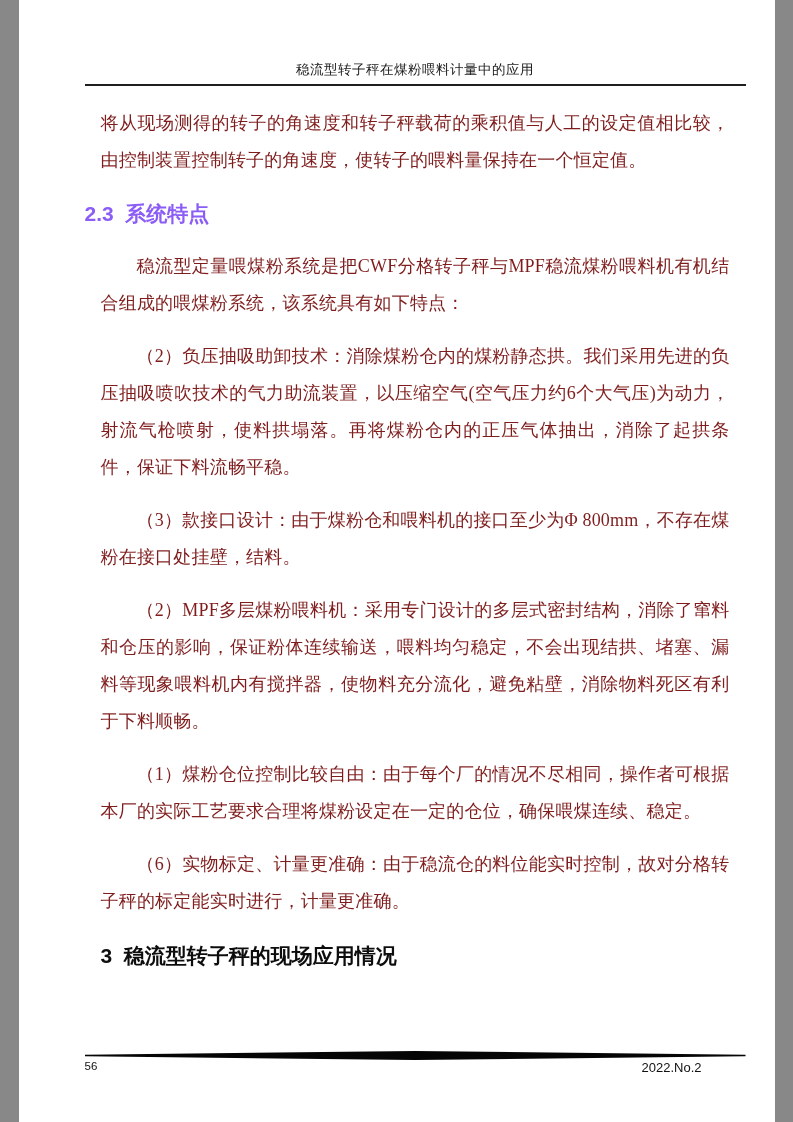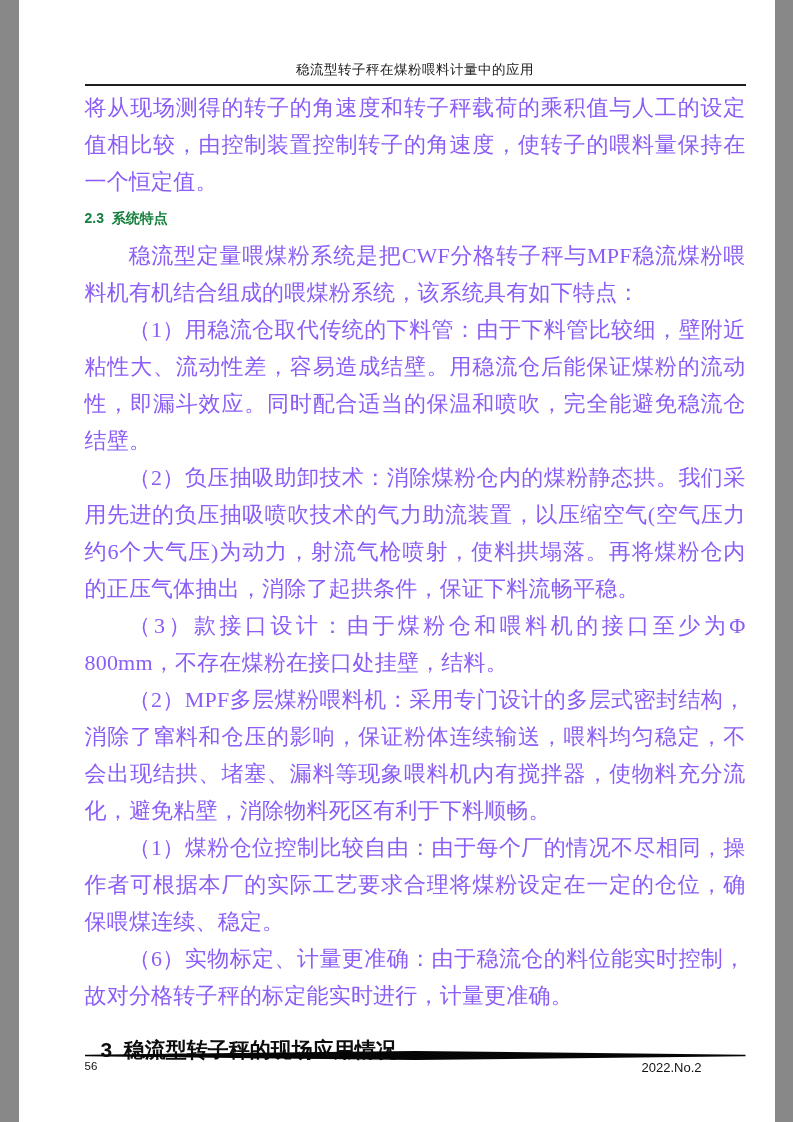"将从现场测得的转子的角速度和转子秤载荷的乘积值与人工的设定值相比较，由控制装置控" .para { color: #8b5cf6 -> #7f1d1d; font-size: 22px -> 18px; margin: 0 -> 16px }
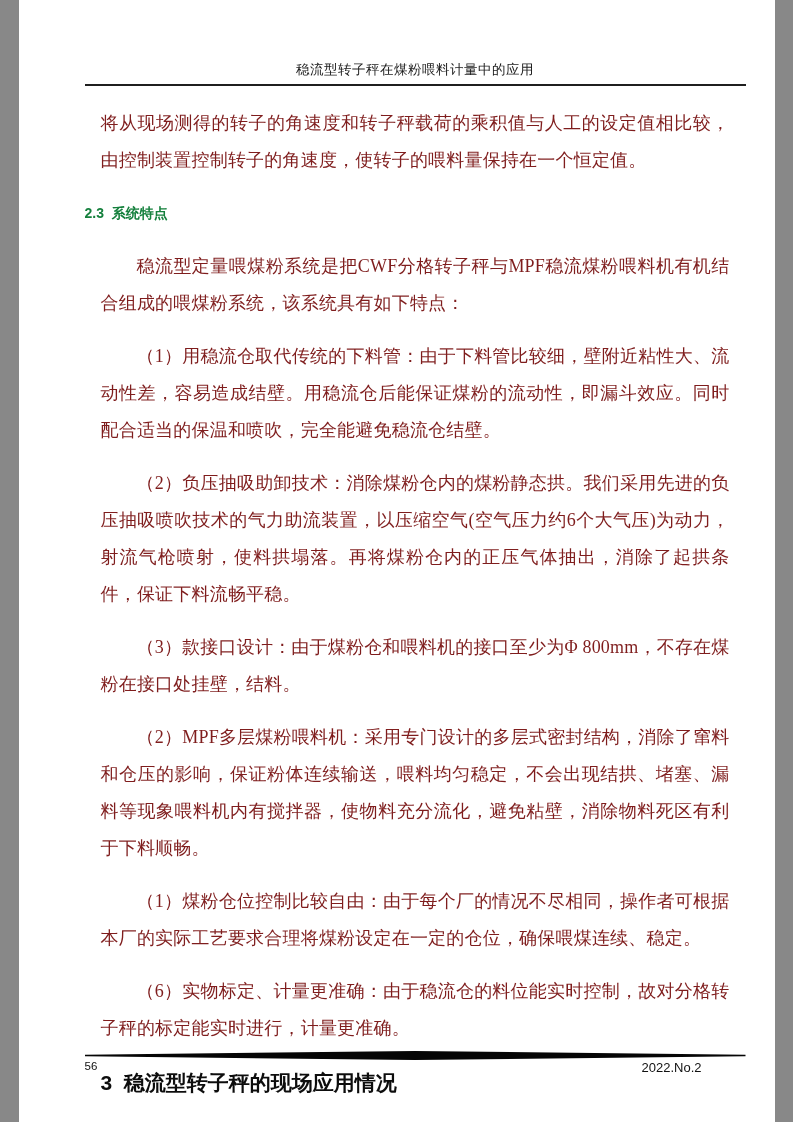"2.3 系统特点" .h-sub { color: #15803d -> #8b5cf6; font-size: 14px -> 21px }
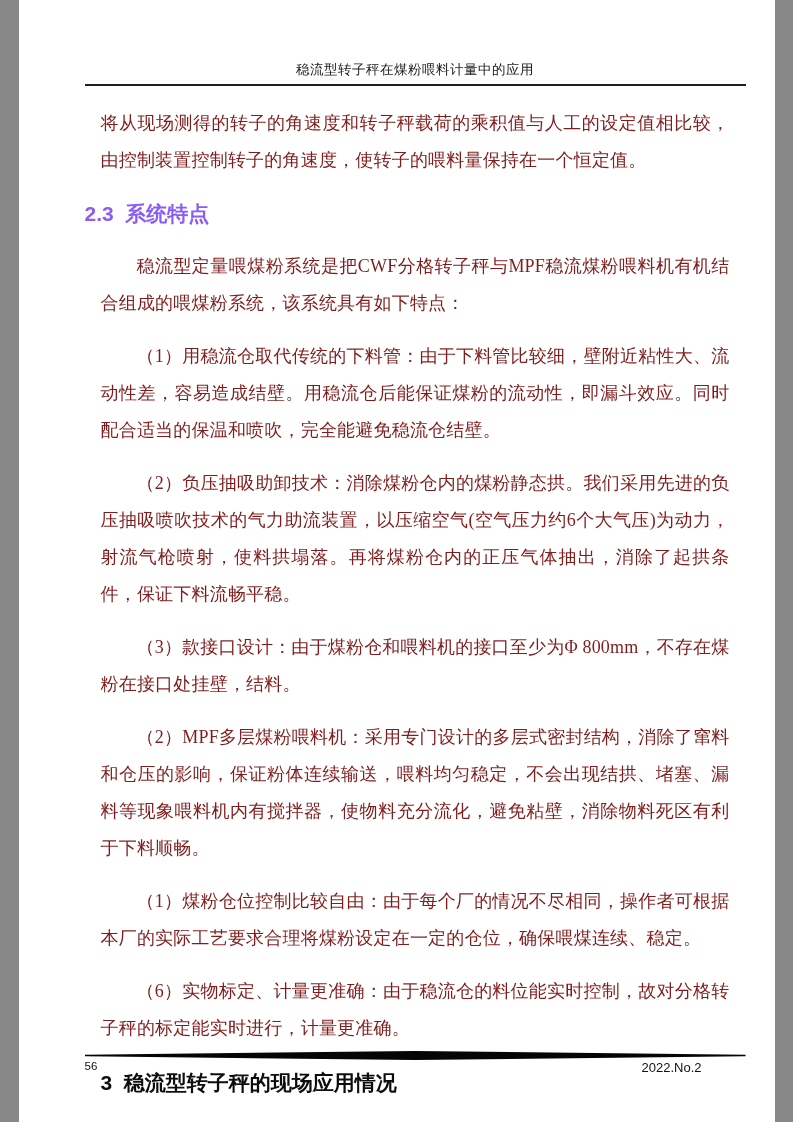"（1）用稳流仓取代传统的下料管：由于下料管比较细，壁附近粘性大、流动性差，容易造" p.para { html: <p>（1）用稳流仓取代传统的下料管：由于下料管比较细，壁附近粘性大、流动性差，容易造成结壁。用稳流仓后能保证煤粉的流动性，即漏斗效应。同时配合适当的保温和喷吹，完全能避免稳流仓结壁。</p> -> none }
